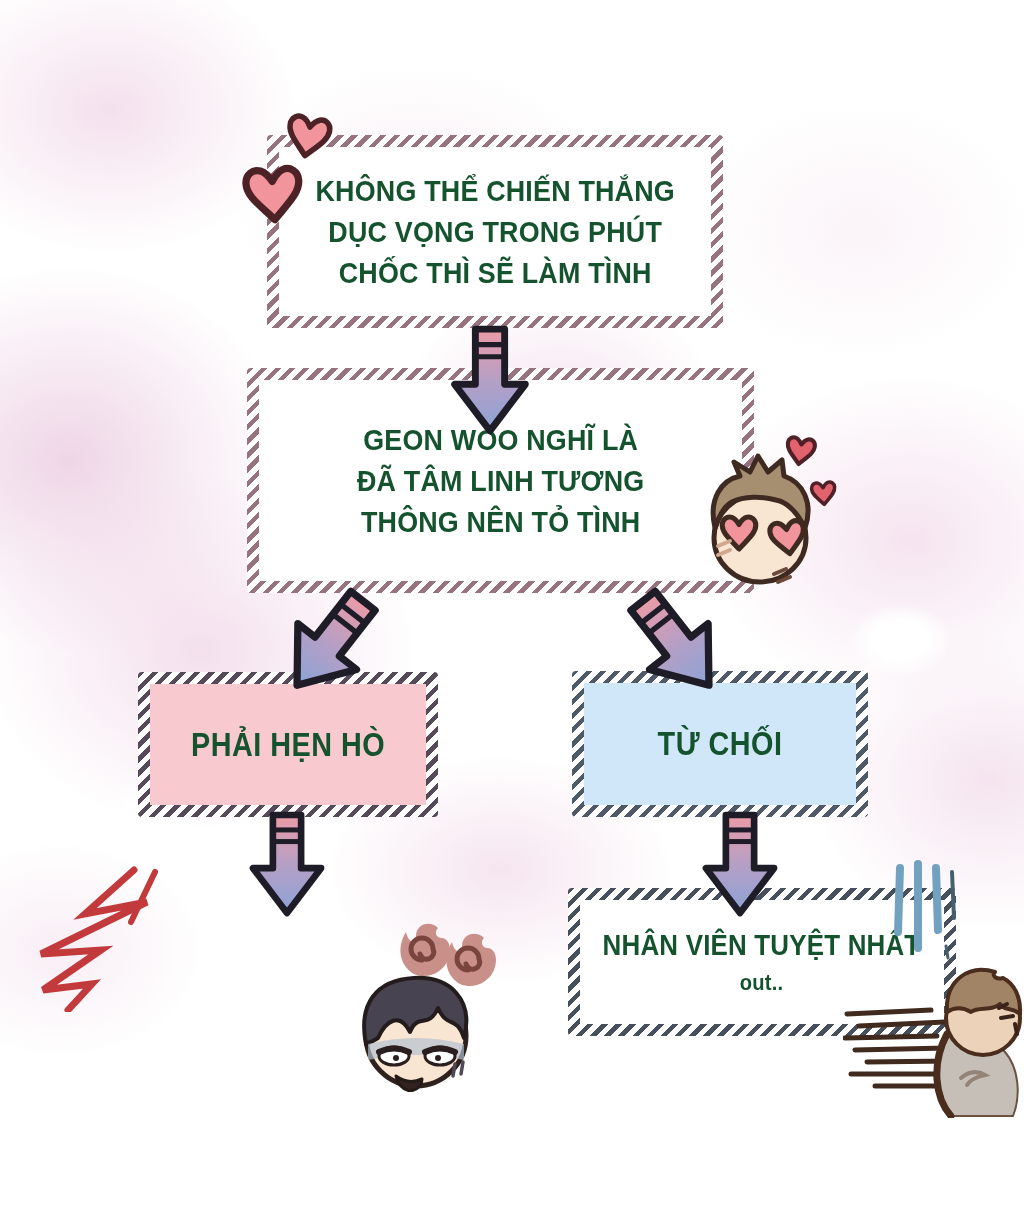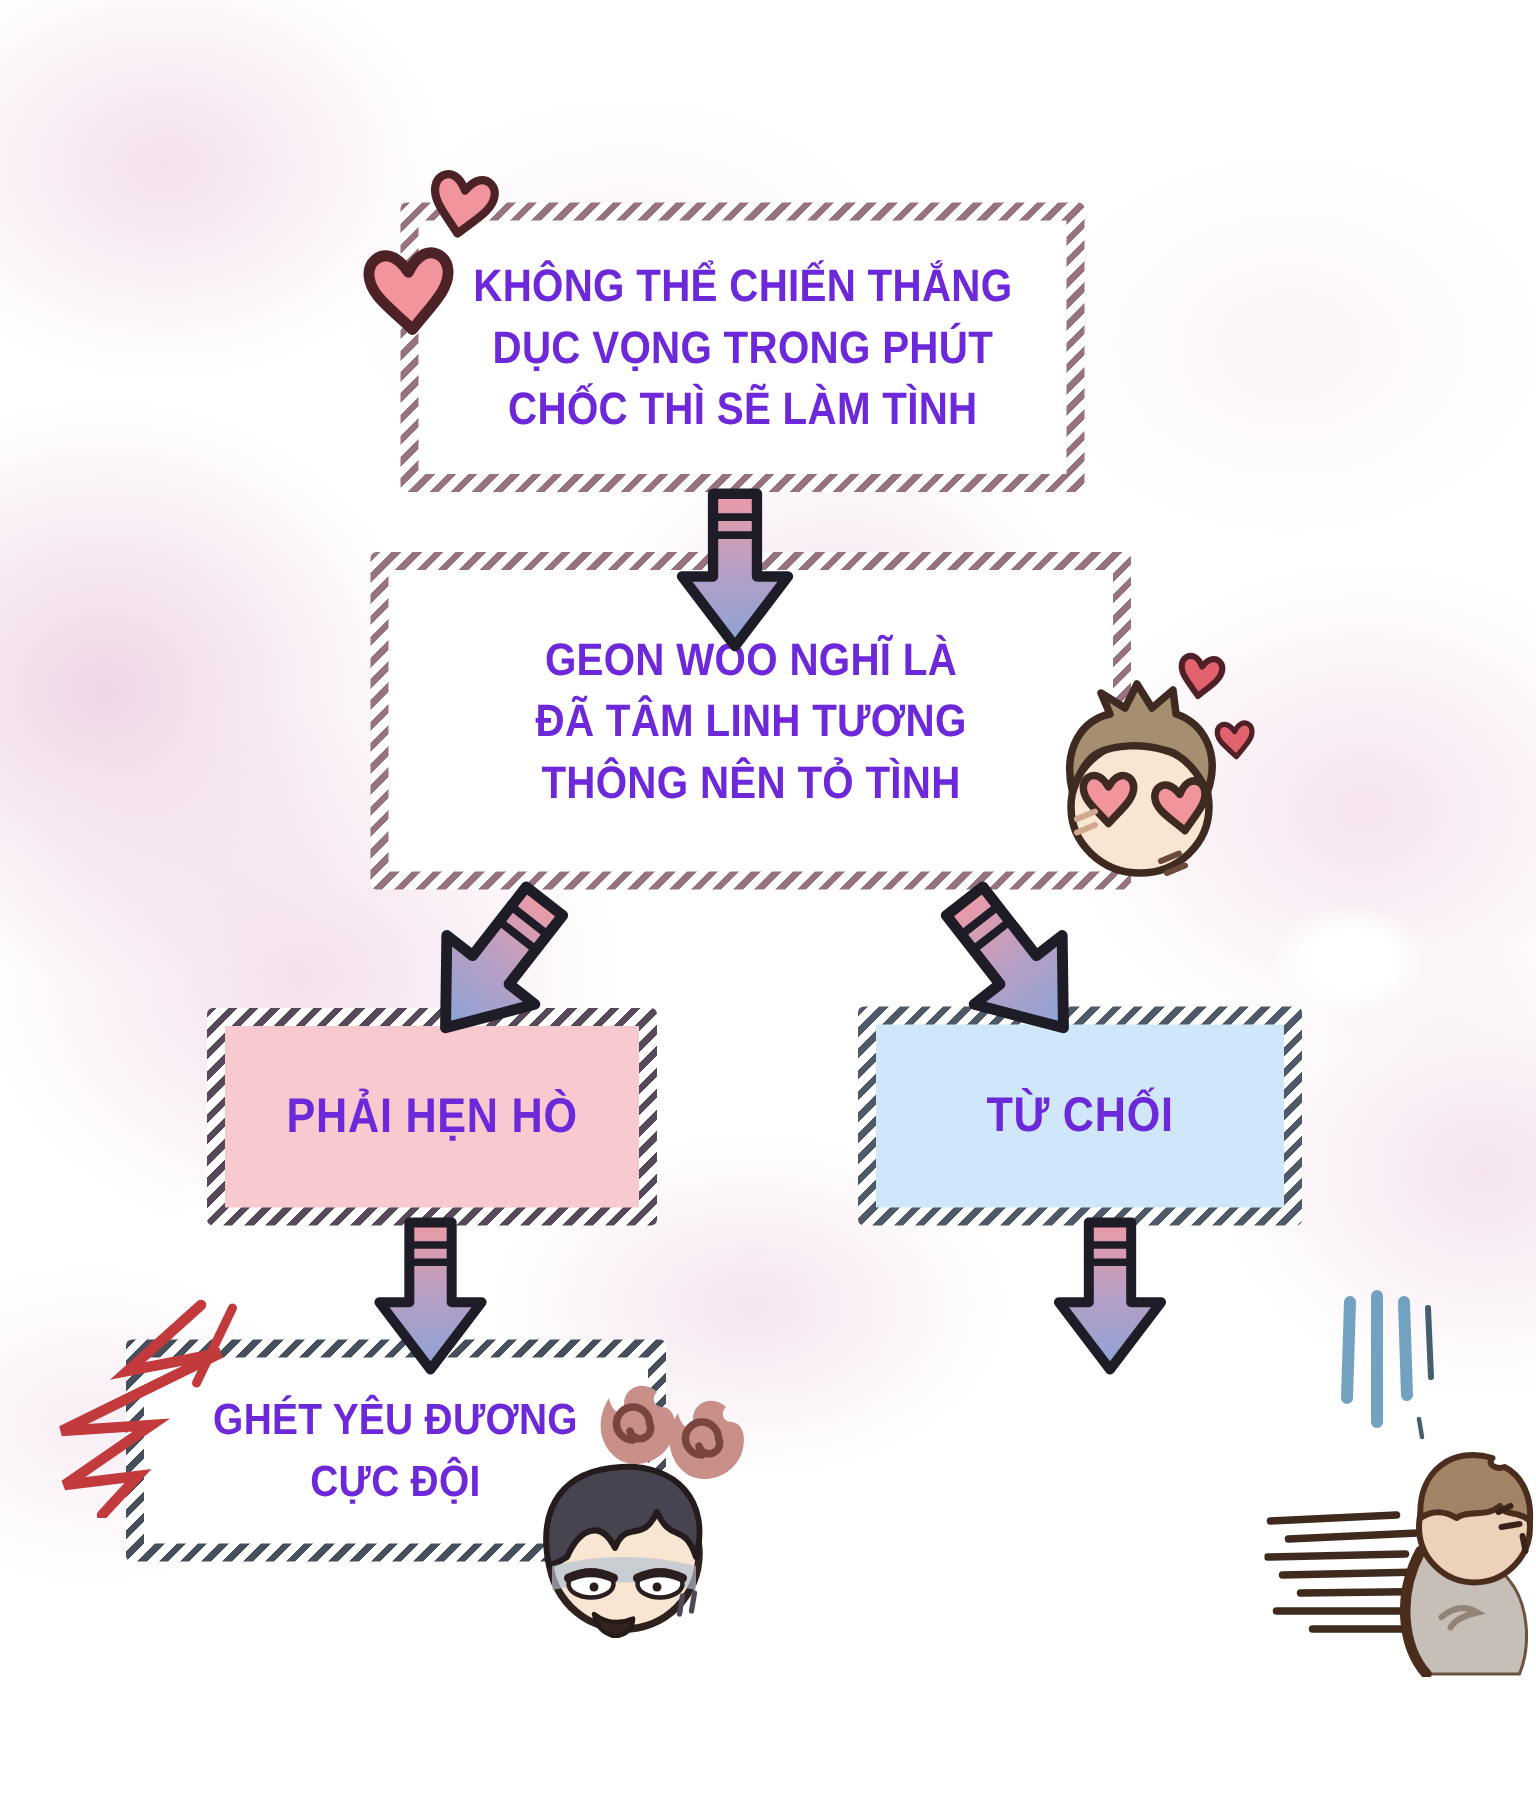"KHÔNG THỂ CHIẾN THẮNG" .canvas { color: #6d28d9 -> #14532d }
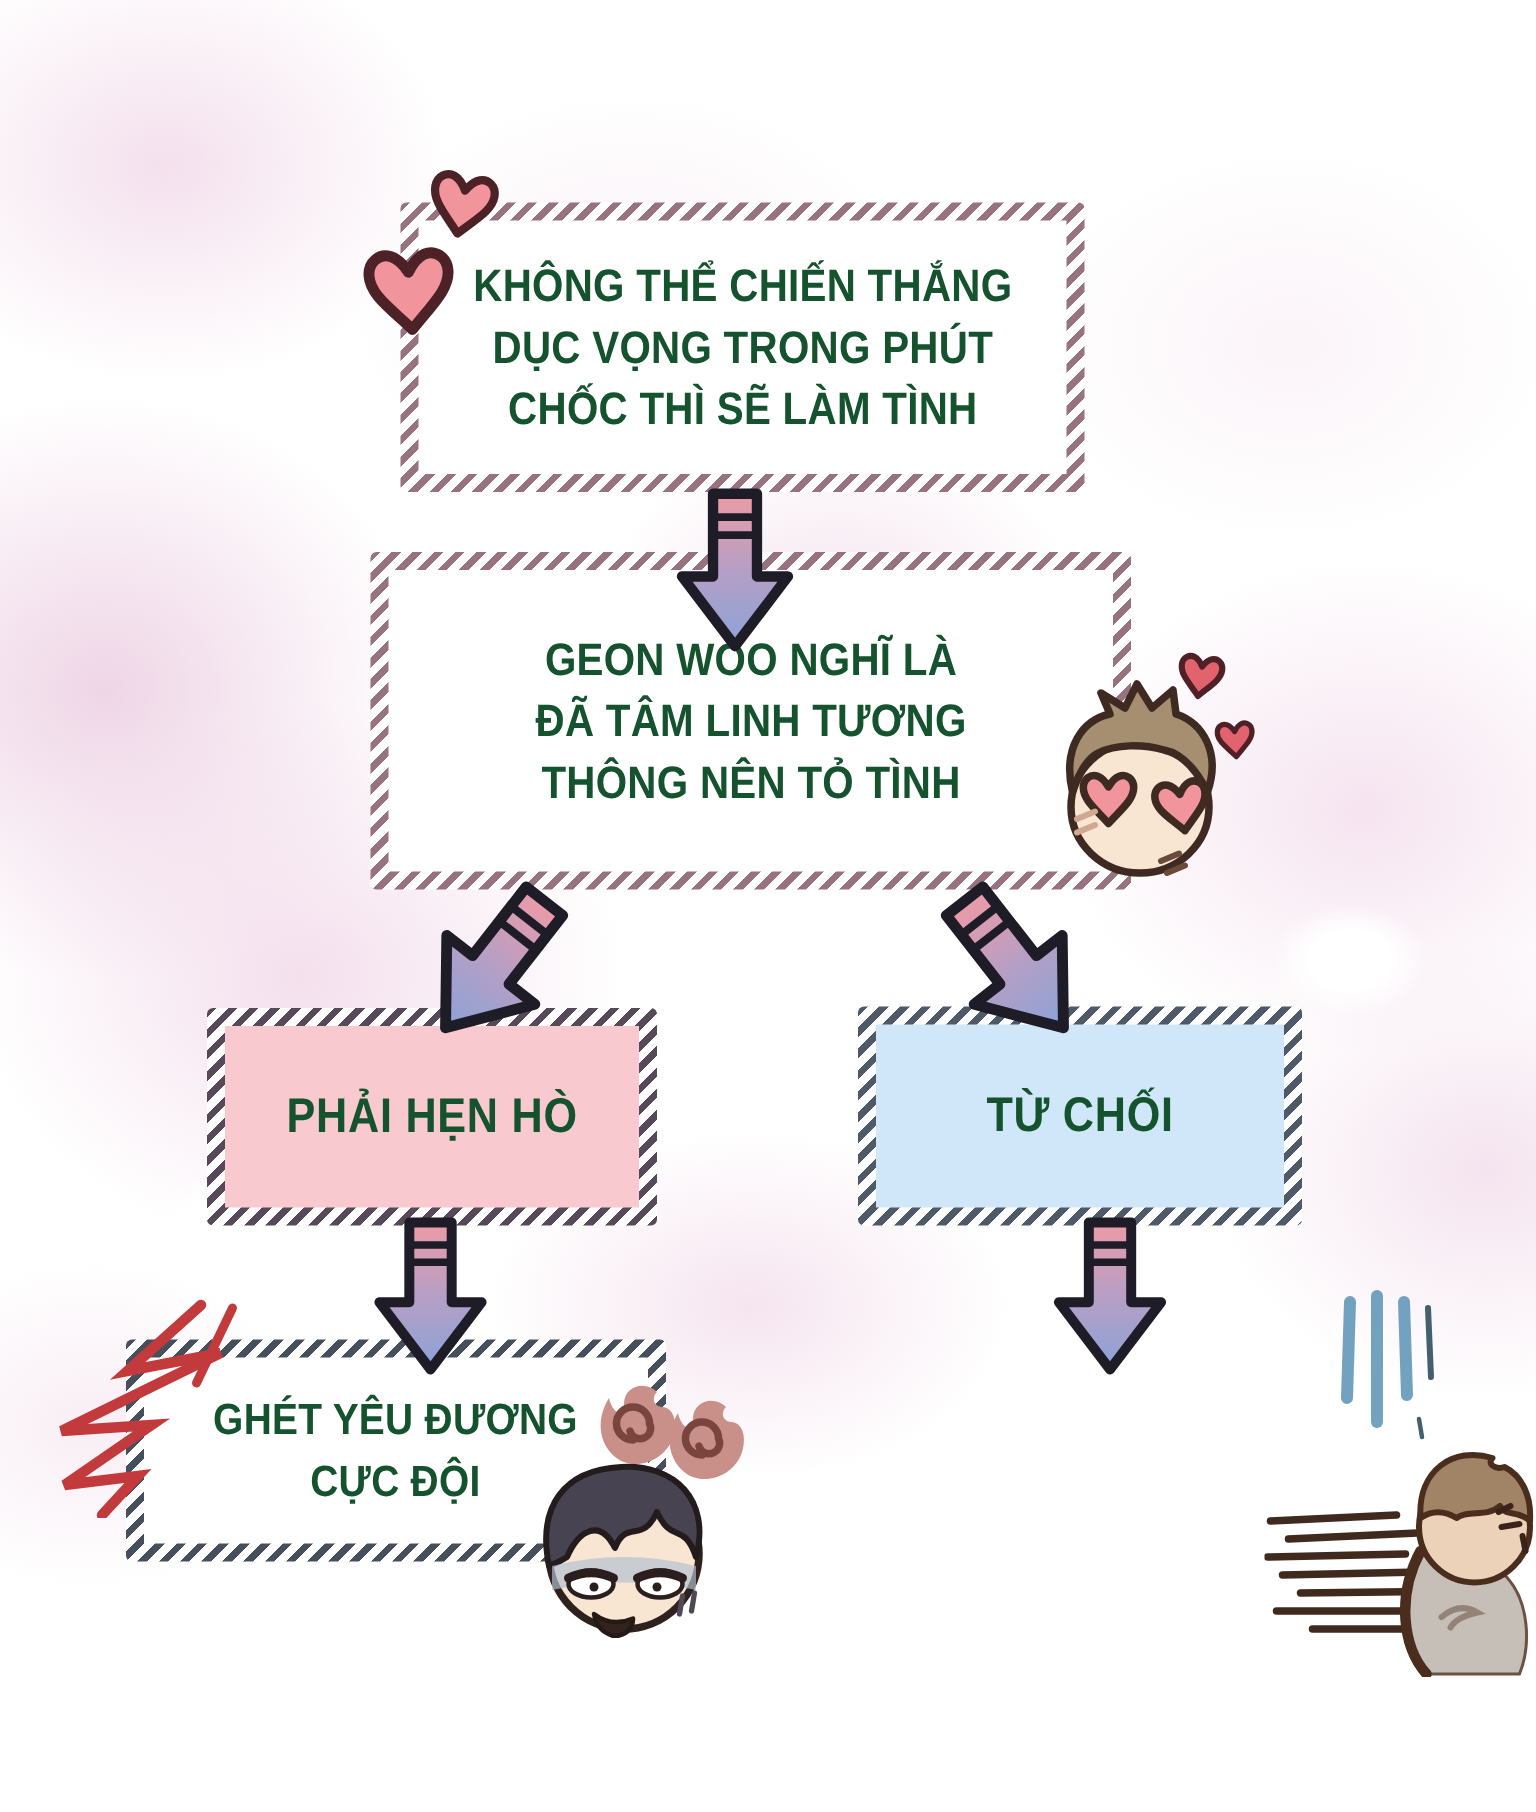"GHÉT YÊU ĐƯƠNG" div.hbox { html: <div> <div> <div> <div>GHÉT YÊU ĐƯƠNG</div> <div>CỰC ĐỘI</div> </div> </div> </div> -> none }
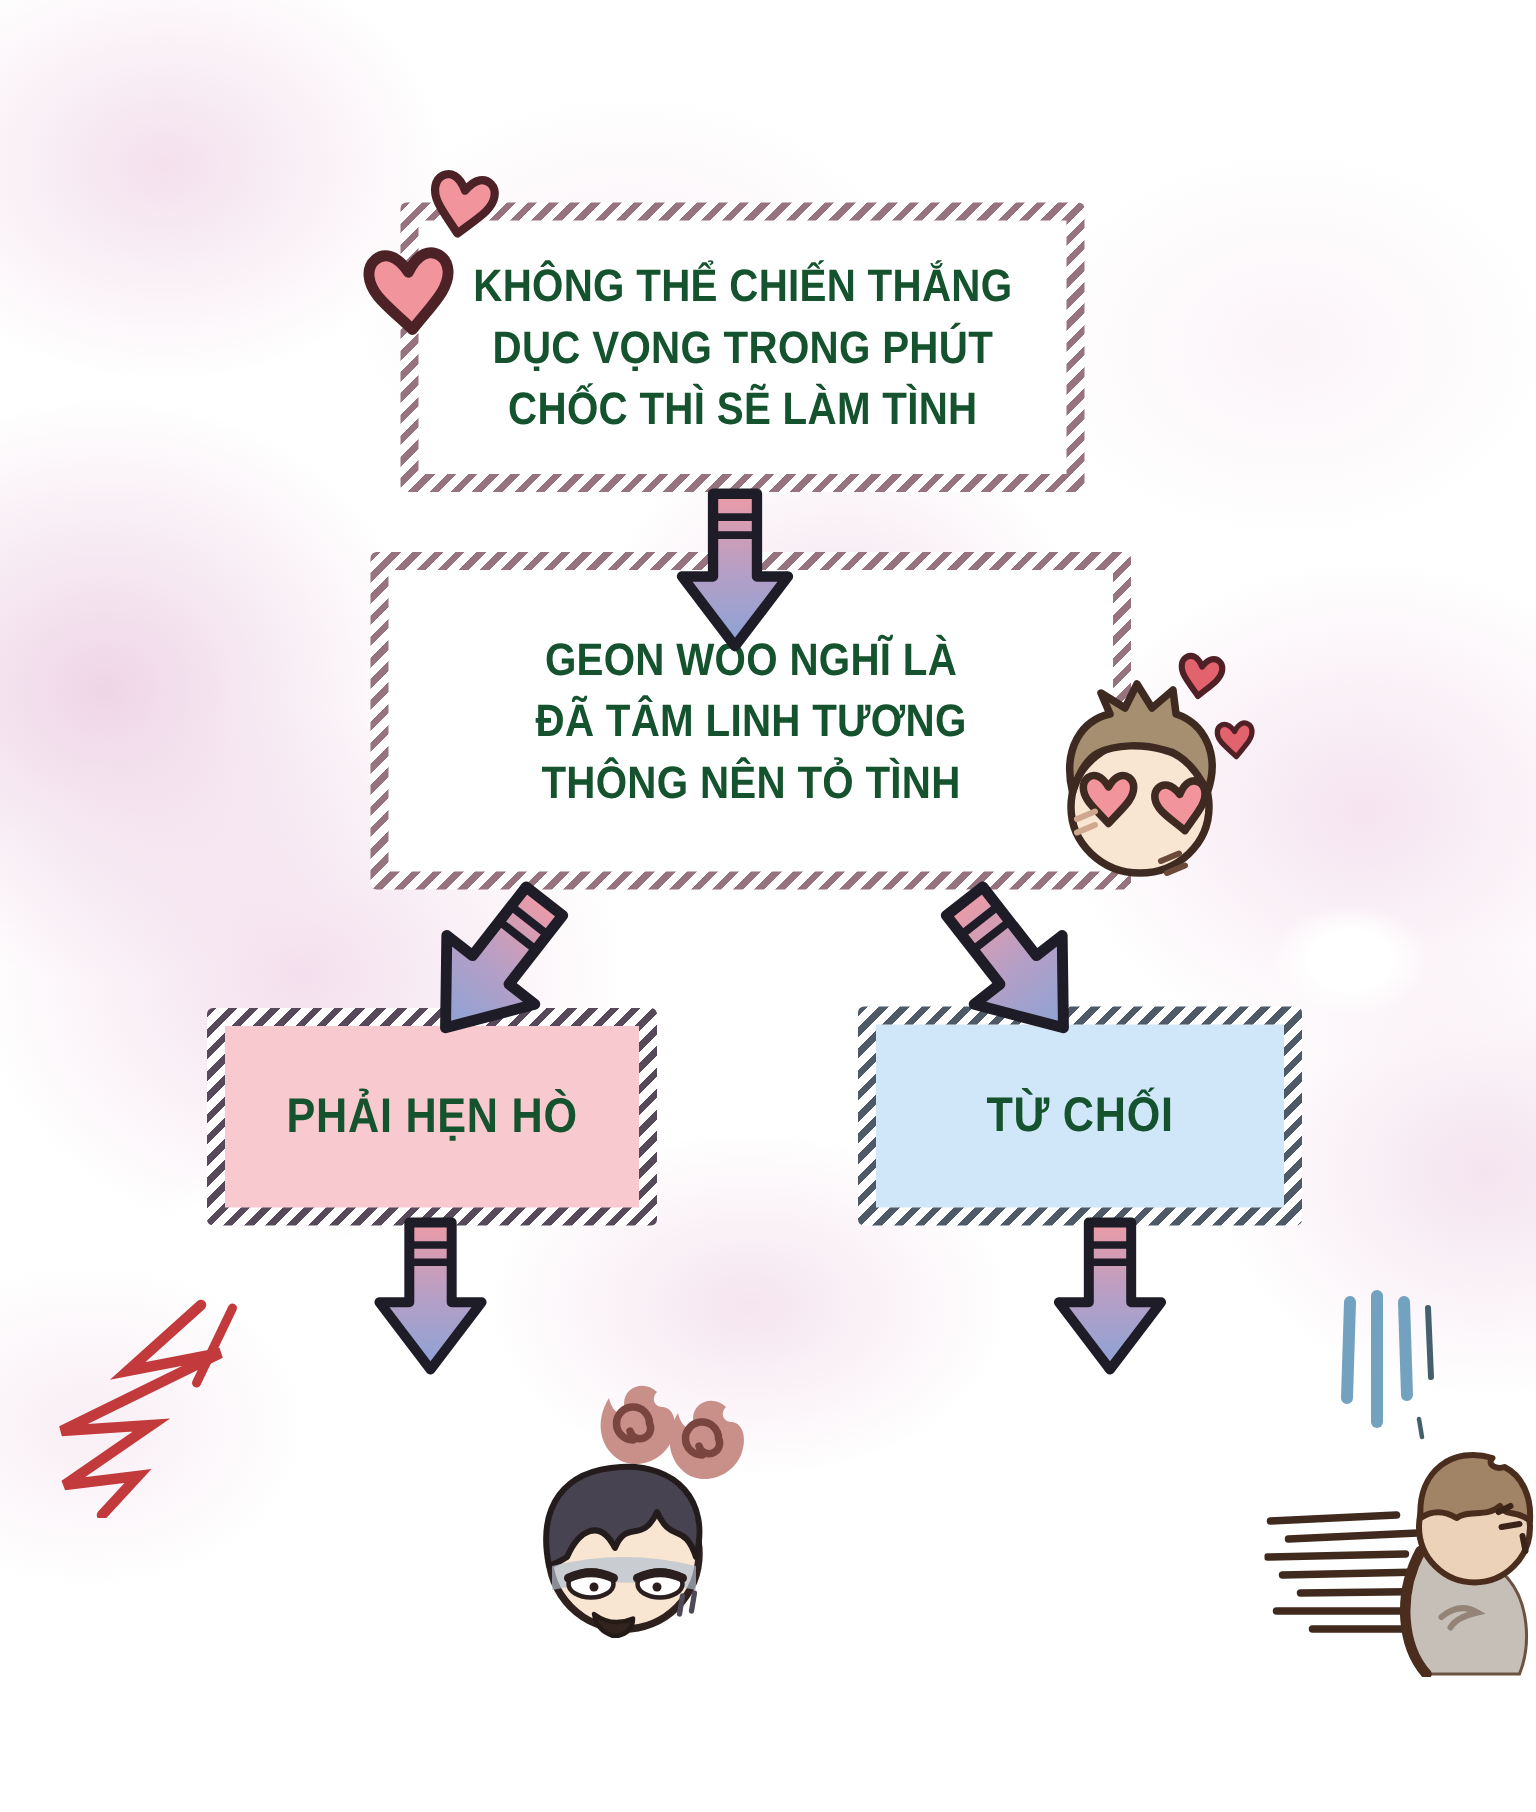"NHÂN VIÊN TUYỆT NHẤT" div.hbox { html: none -> <div> <div> <div> <div>NHÂN VIÊN TUYỆT NHẤT</div> <div>out..</div> </div> </div> </div> }
